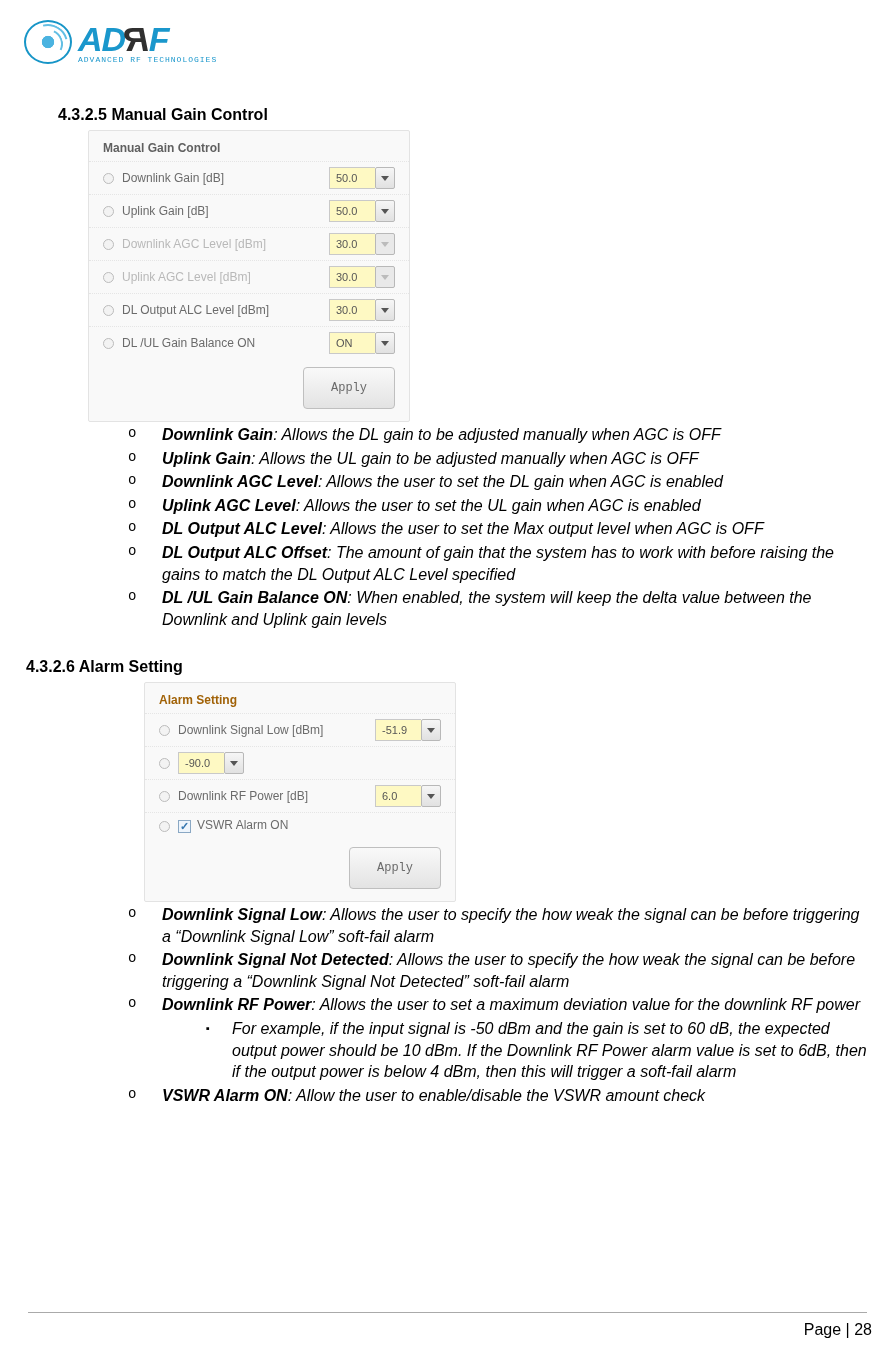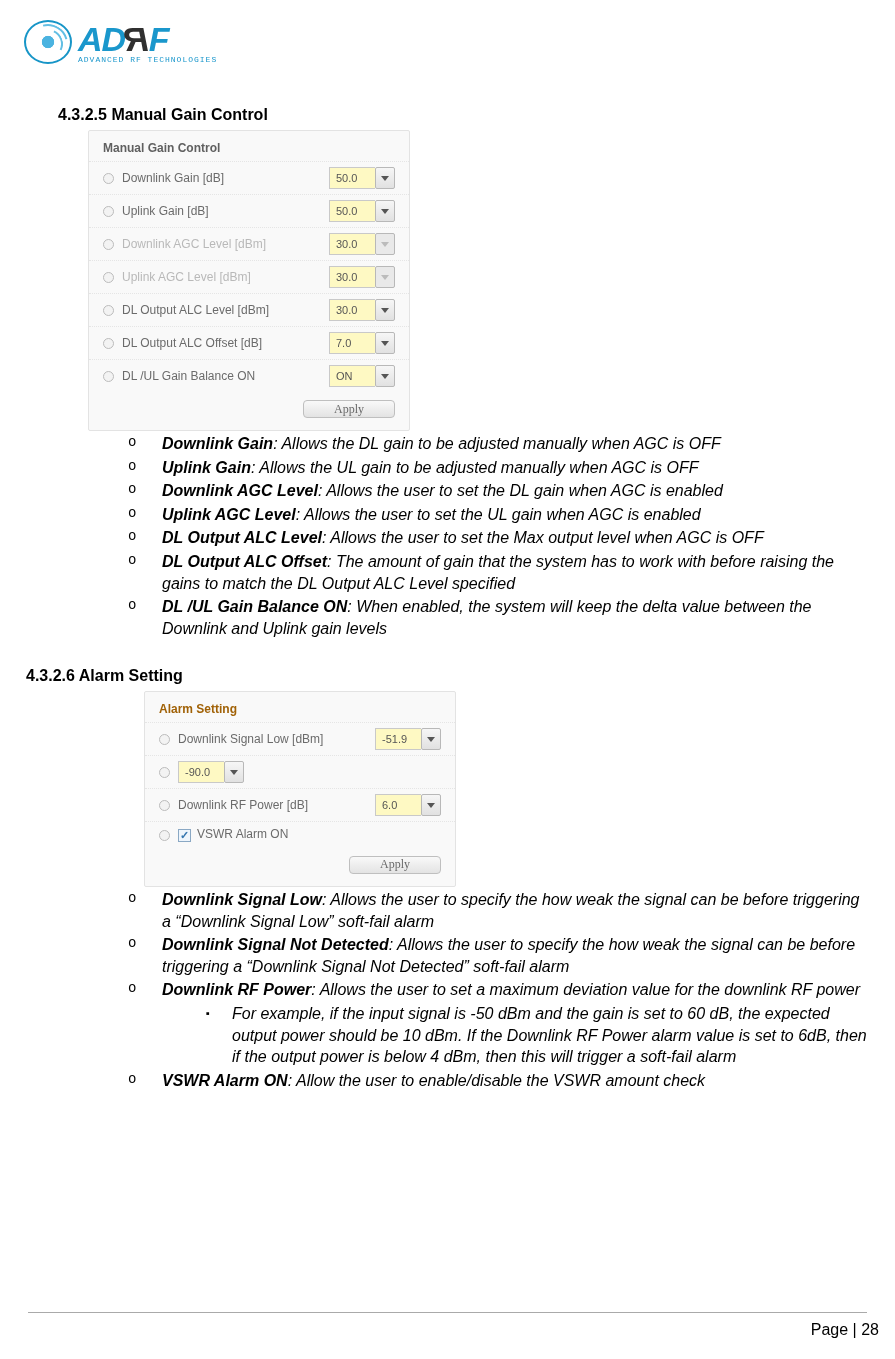"DL Output ALC Offset [dB]" div.panel-row { html: <div> <span></span> <span>DL Output ALC Offset [dB]</span> <span> <span>7.0</span> <span> <span></span> </span> </span> </div> -> none }
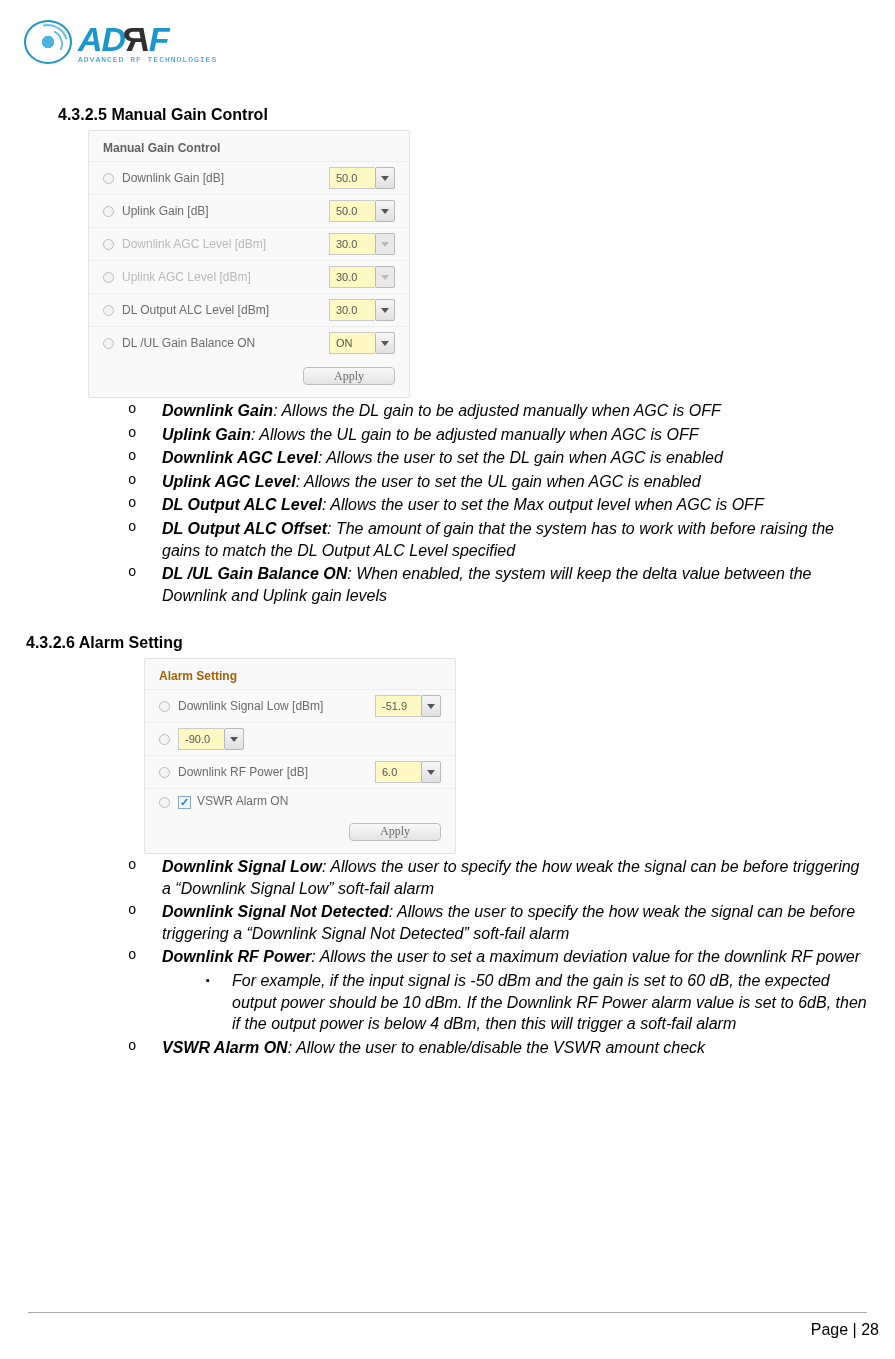"Apply" .apply-btn { font-family: Liberation Serif, serif -> Liberation Mono, monospace; height: 18px -> 42px }
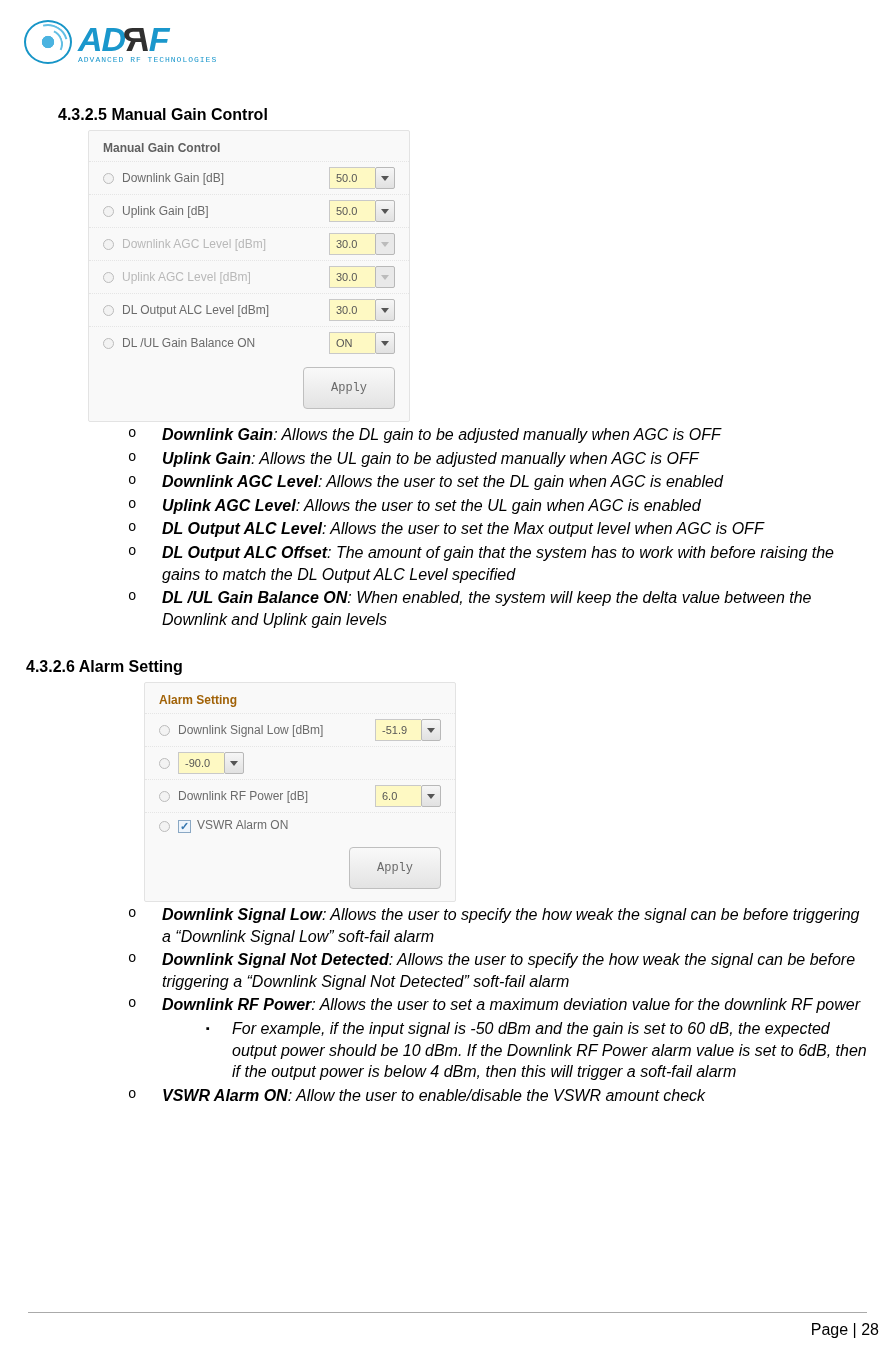"Page | 28" .page-num { right: 16px -> 23px }
